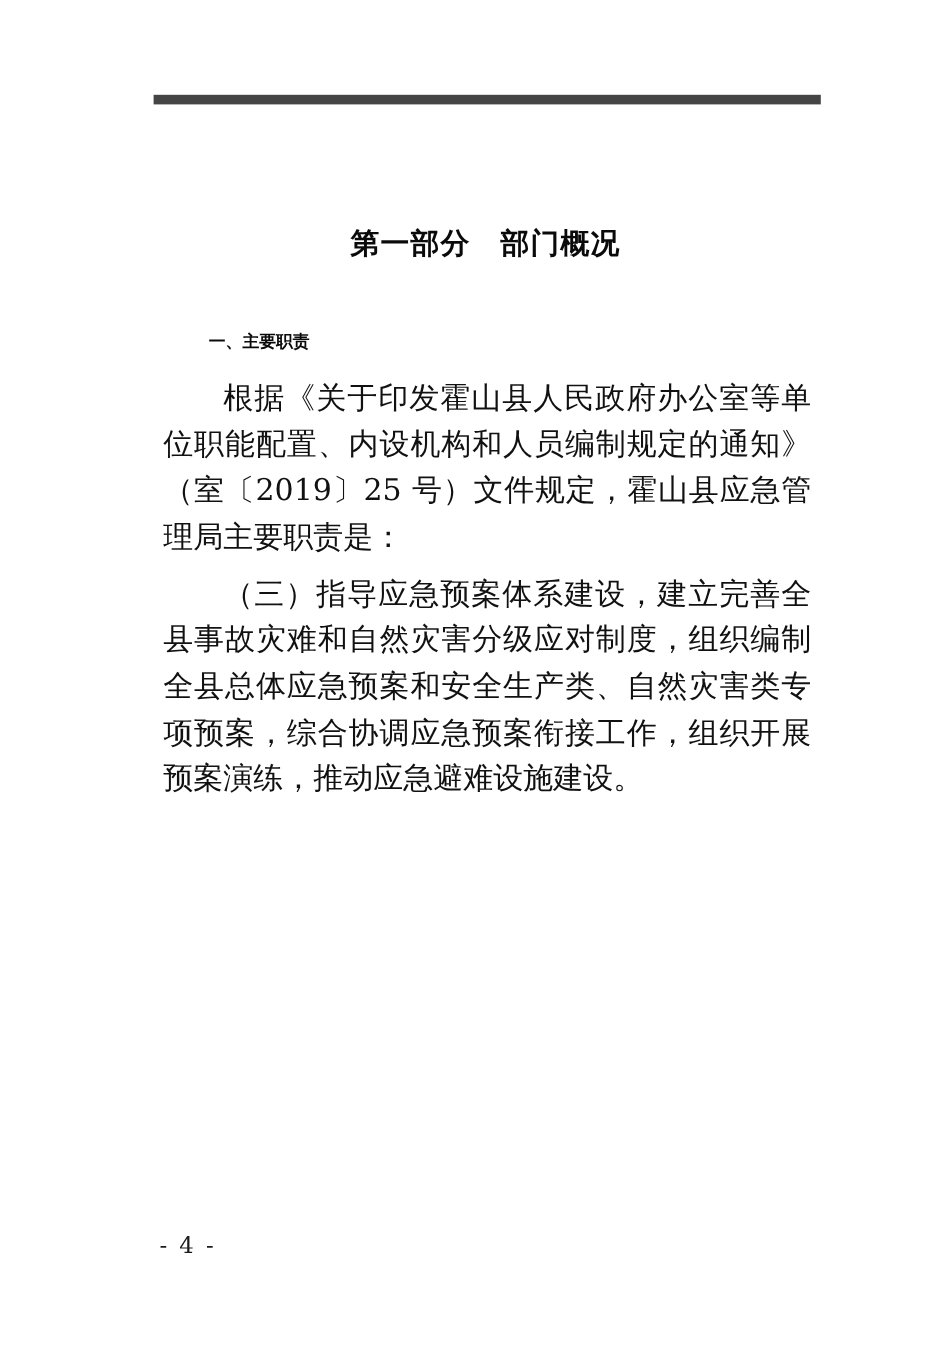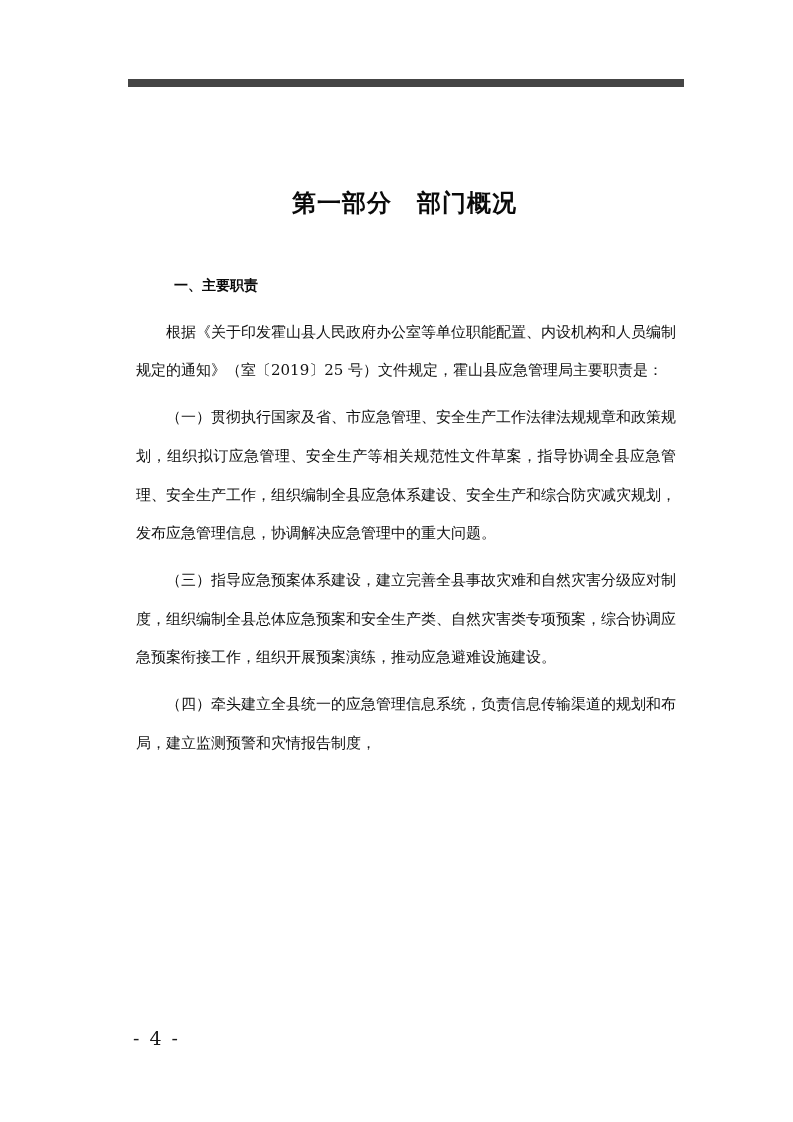"根据《关于印发霍山县人民政府办公室等单位职能配置、内设机构和人员编制规定的通知》" .para { font-size: 15px -> 25px }
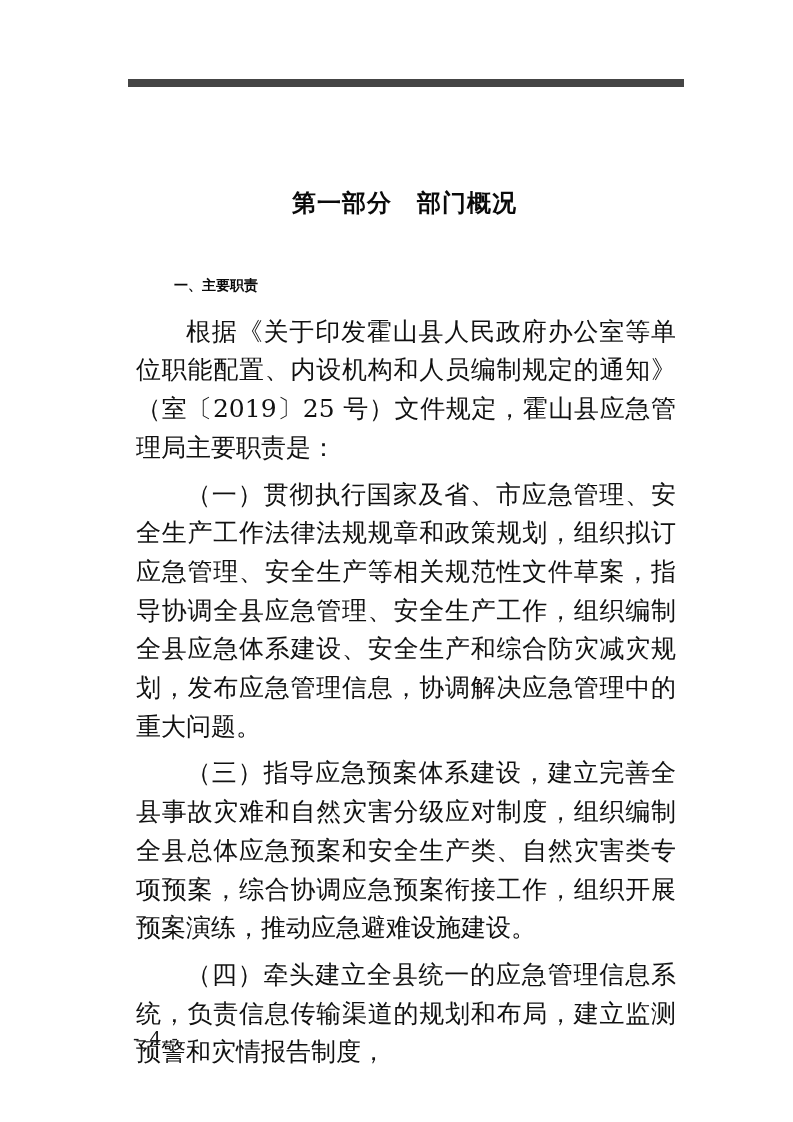"（一）贯彻执行国家及省、市应急管理、安全生产工作法律法规规章和政策规划，组织拟订" p.para { html: <p>（一）贯彻执行国家及省、市应急管理、安全生产工作法律法规规章和政策规划，组织拟订应急管理、安全生产等相关规范性文件草案，指导协调全县应急管理、安全生产工作，组织编制全县应急体系建设、安全生产和综合防灾减灾规划，发布应急管理信息，协调解决应急管理中的重大问题。</p> -> none }
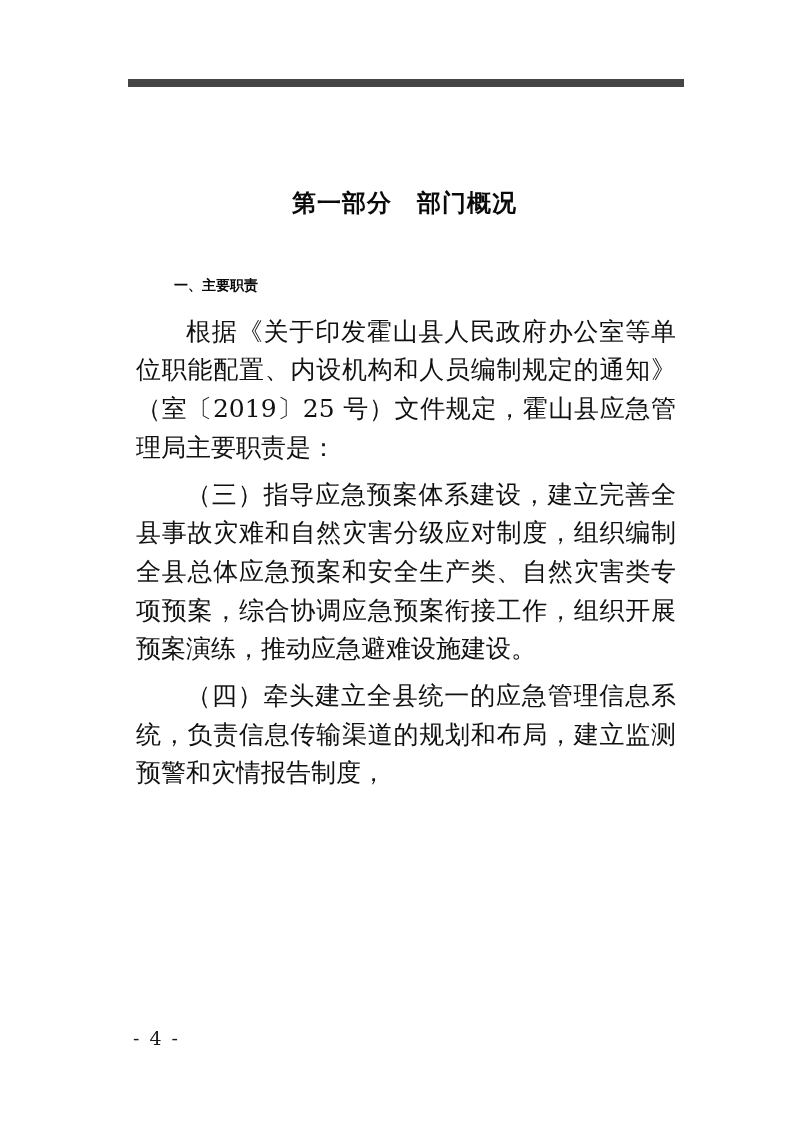"（四）牵头建立全县统一的应急管理信息系统，负责信息传输渠道的规划和布局，建立监测" p.para { html: <p>（四）牵头建立全县统一的应急管理信息系统，负责信息传输渠道的规划和布局，建立监测预警和灾情报告制度，</p> -> none }
